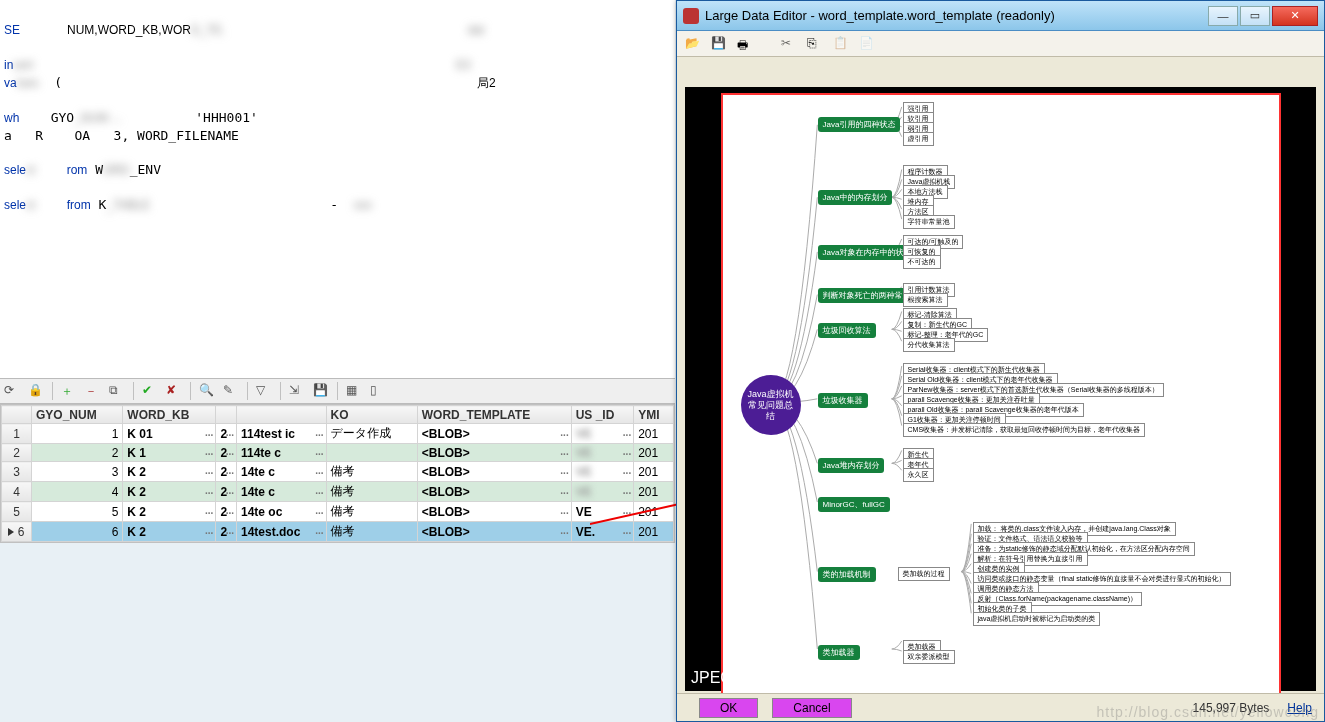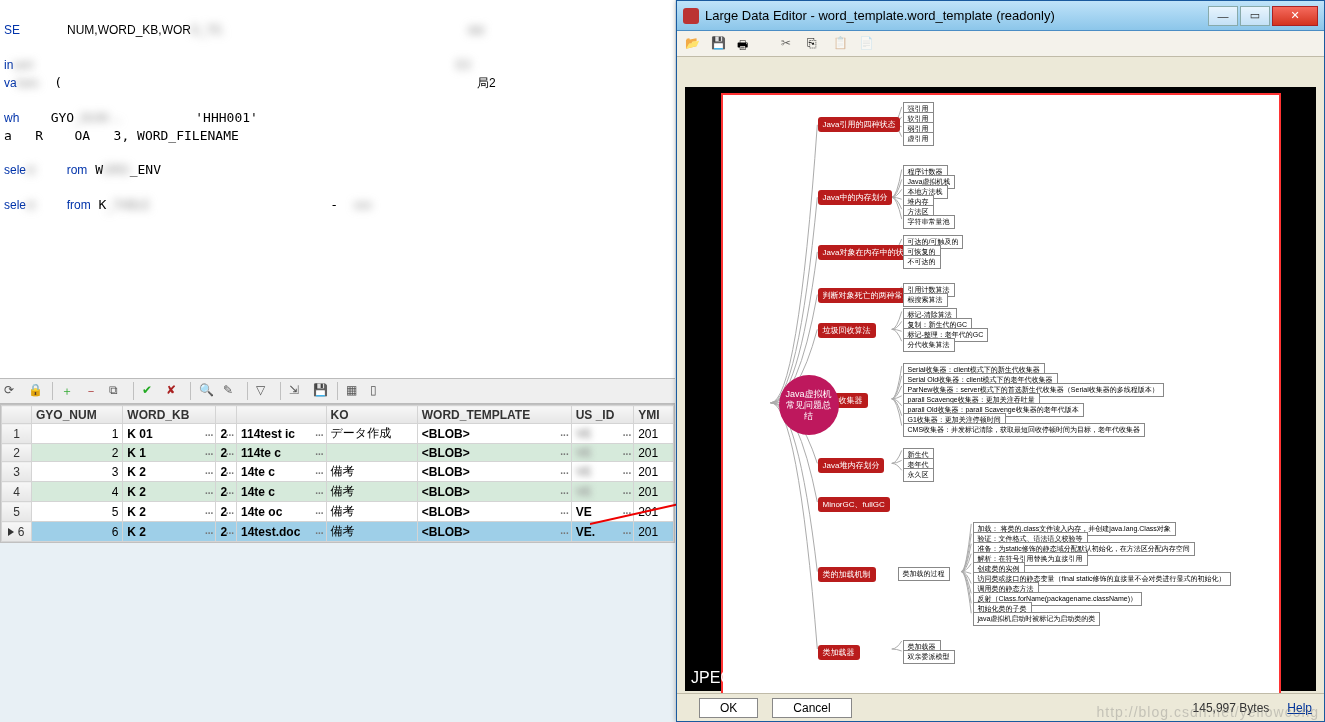"Java引用的四种状态" .node { background: #b91c1c -> #15803d }
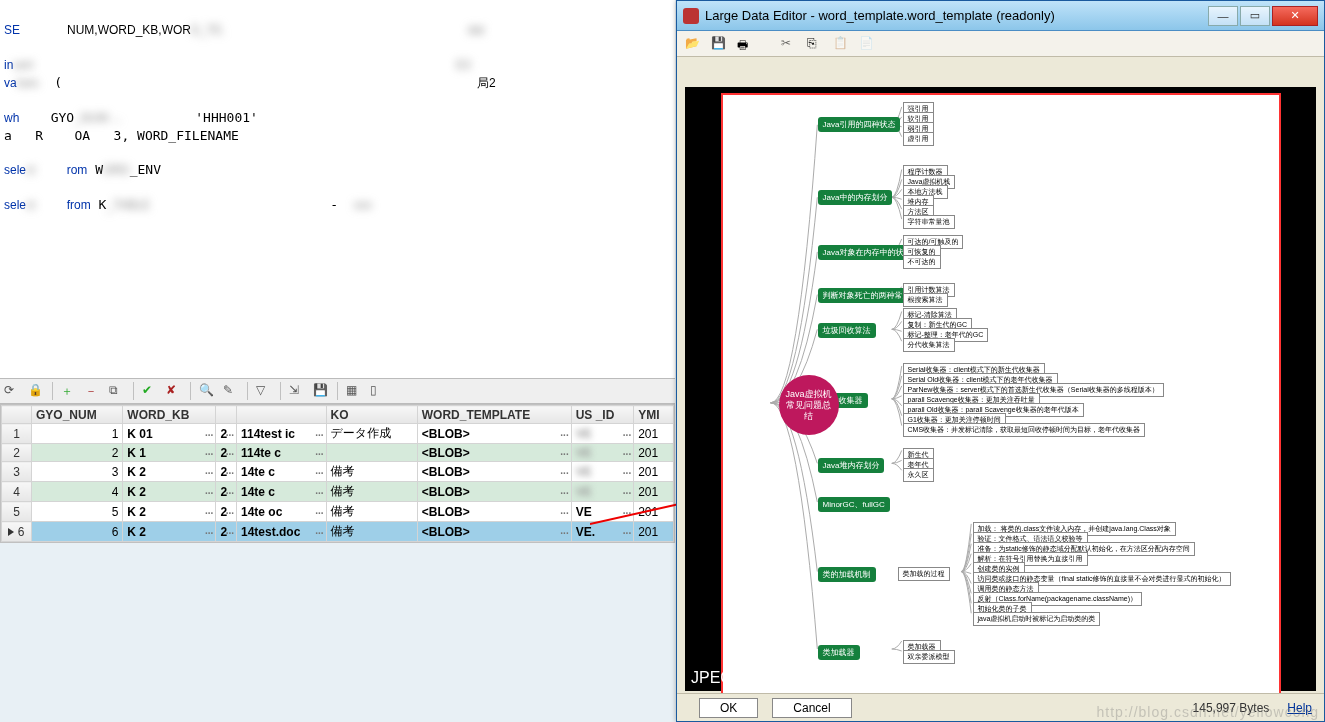"Java虚拟机 常见问题总结" .center-node { background: #be185d -> #4c1d95; margin-left: 38px -> none }
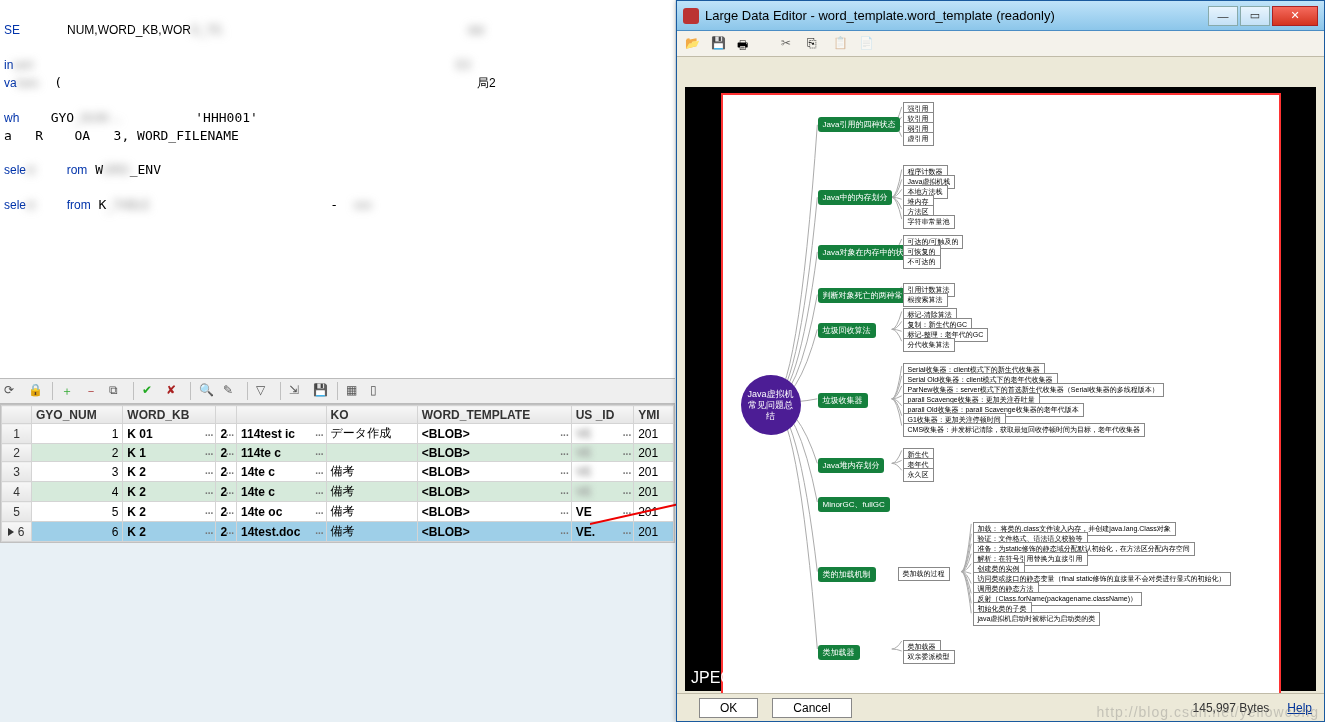"OK" .dlg-buttons button { background: #ffffff -> #d946ef }
